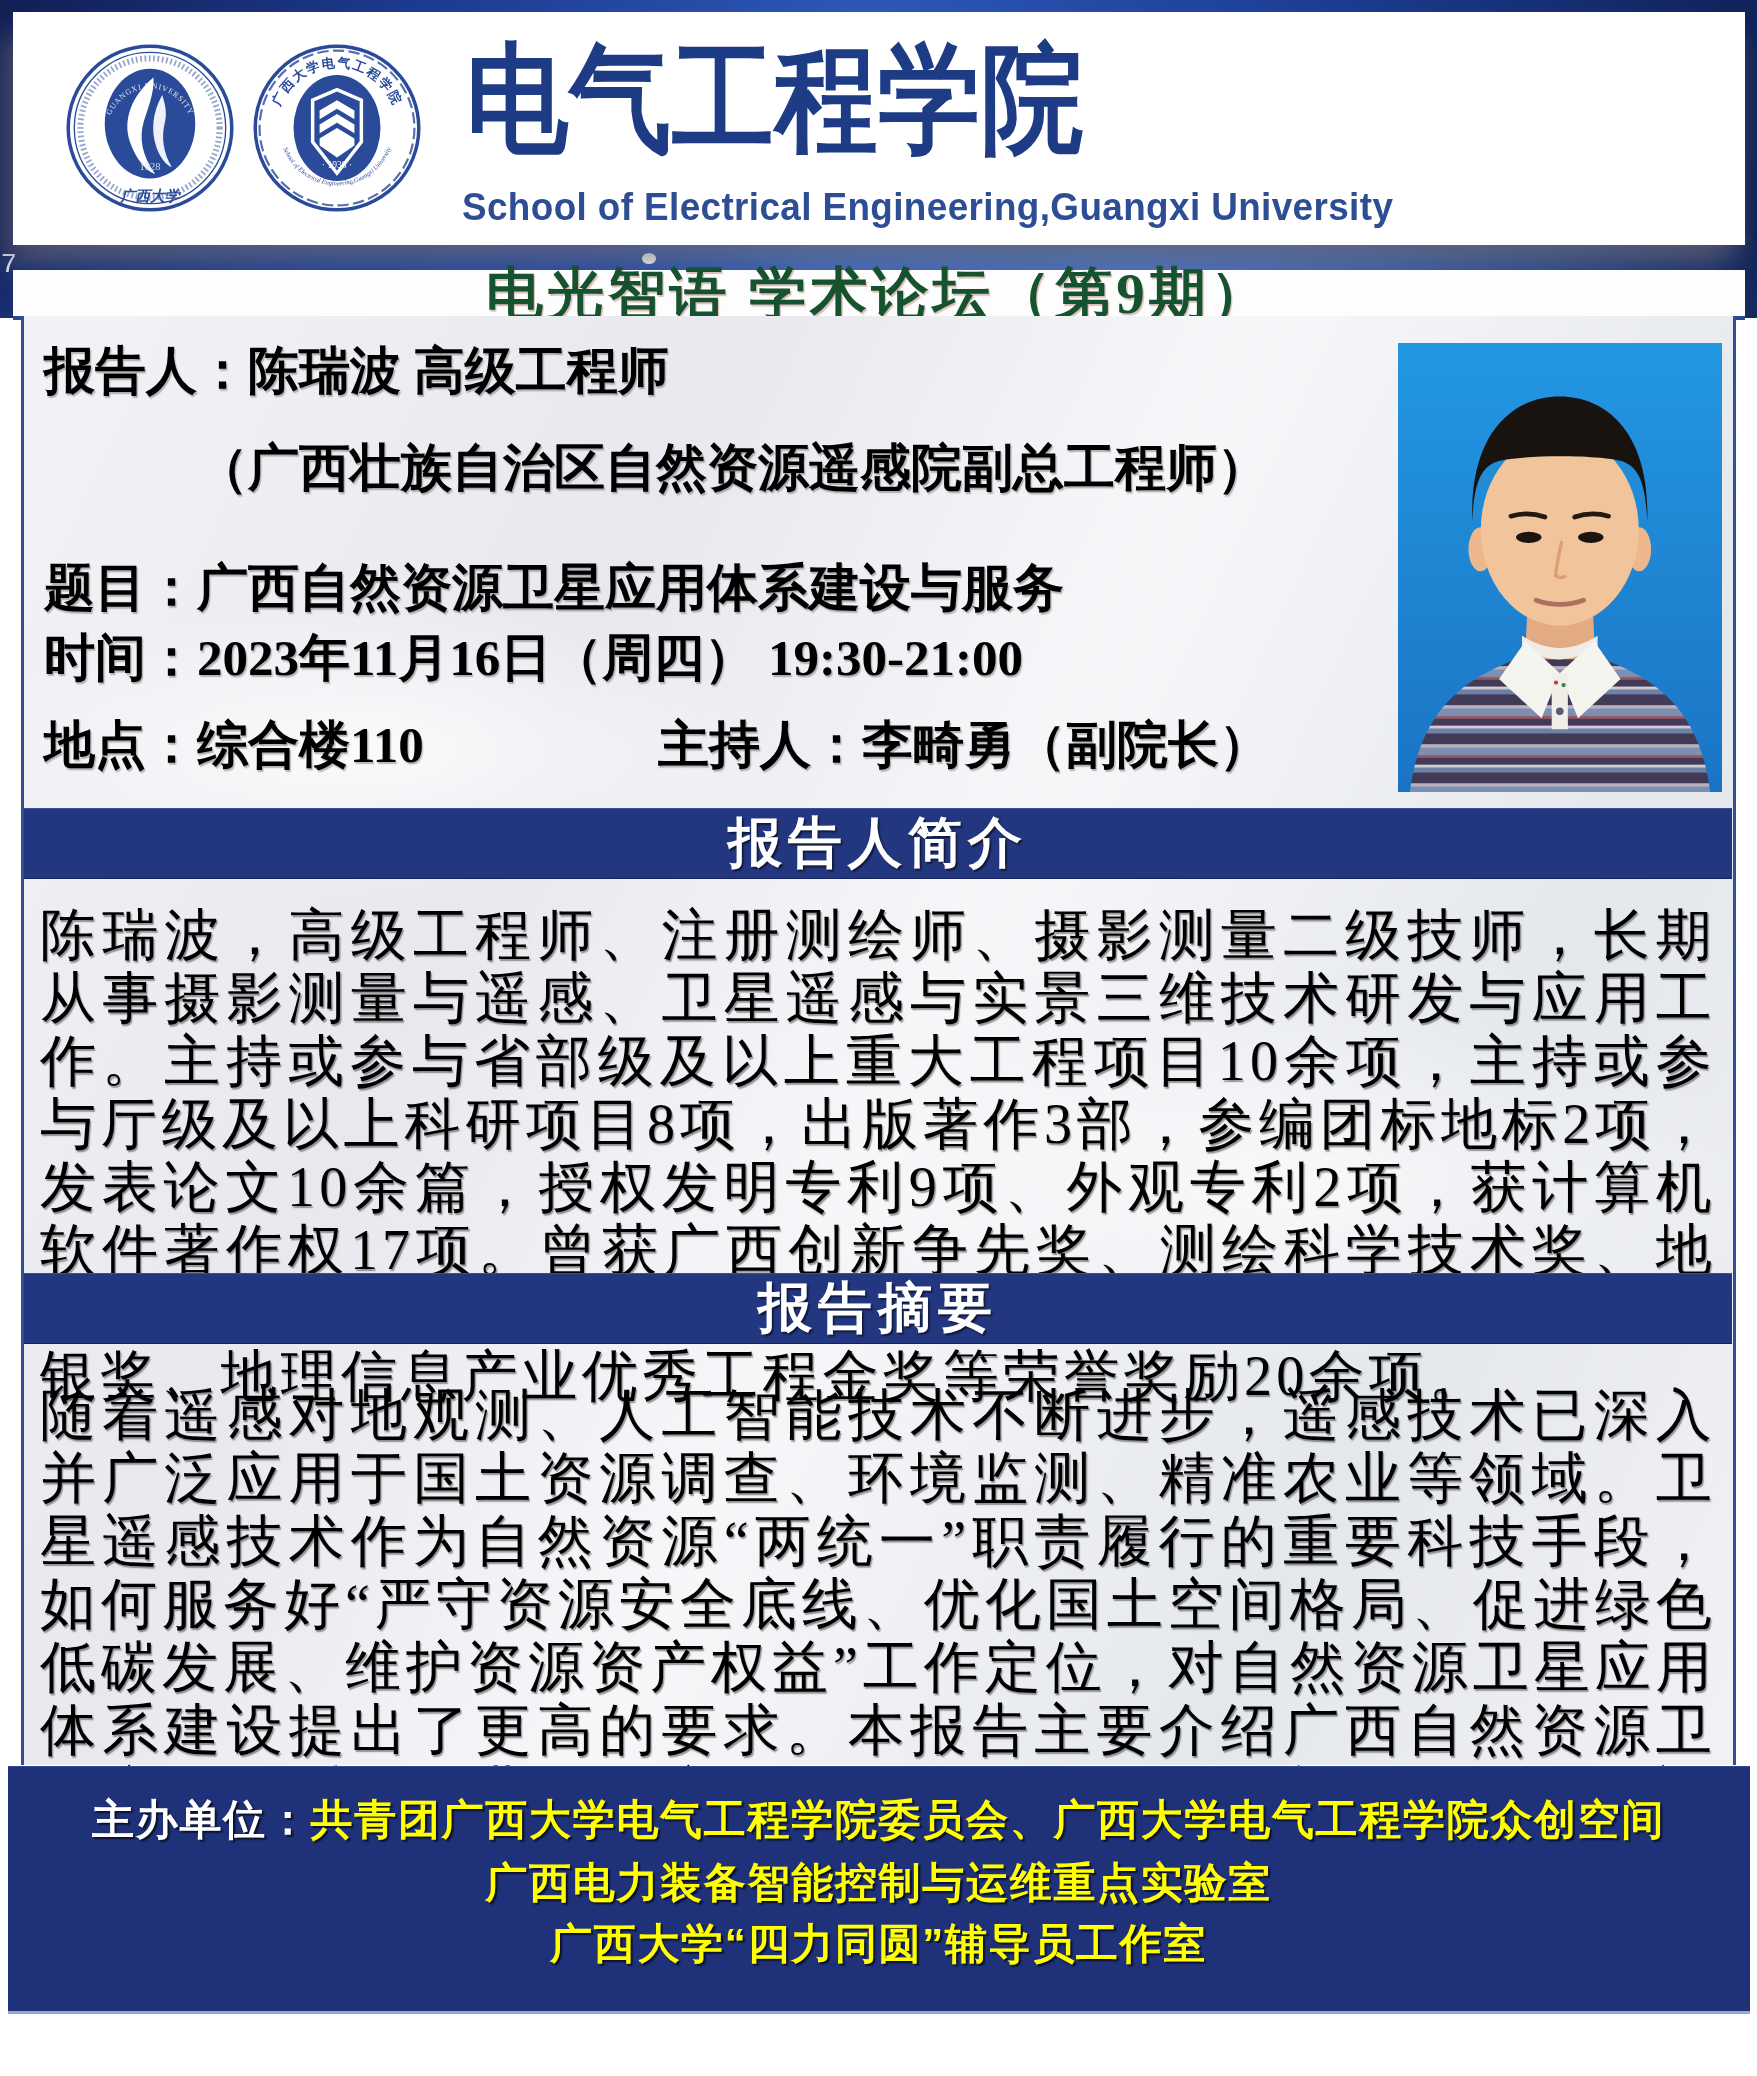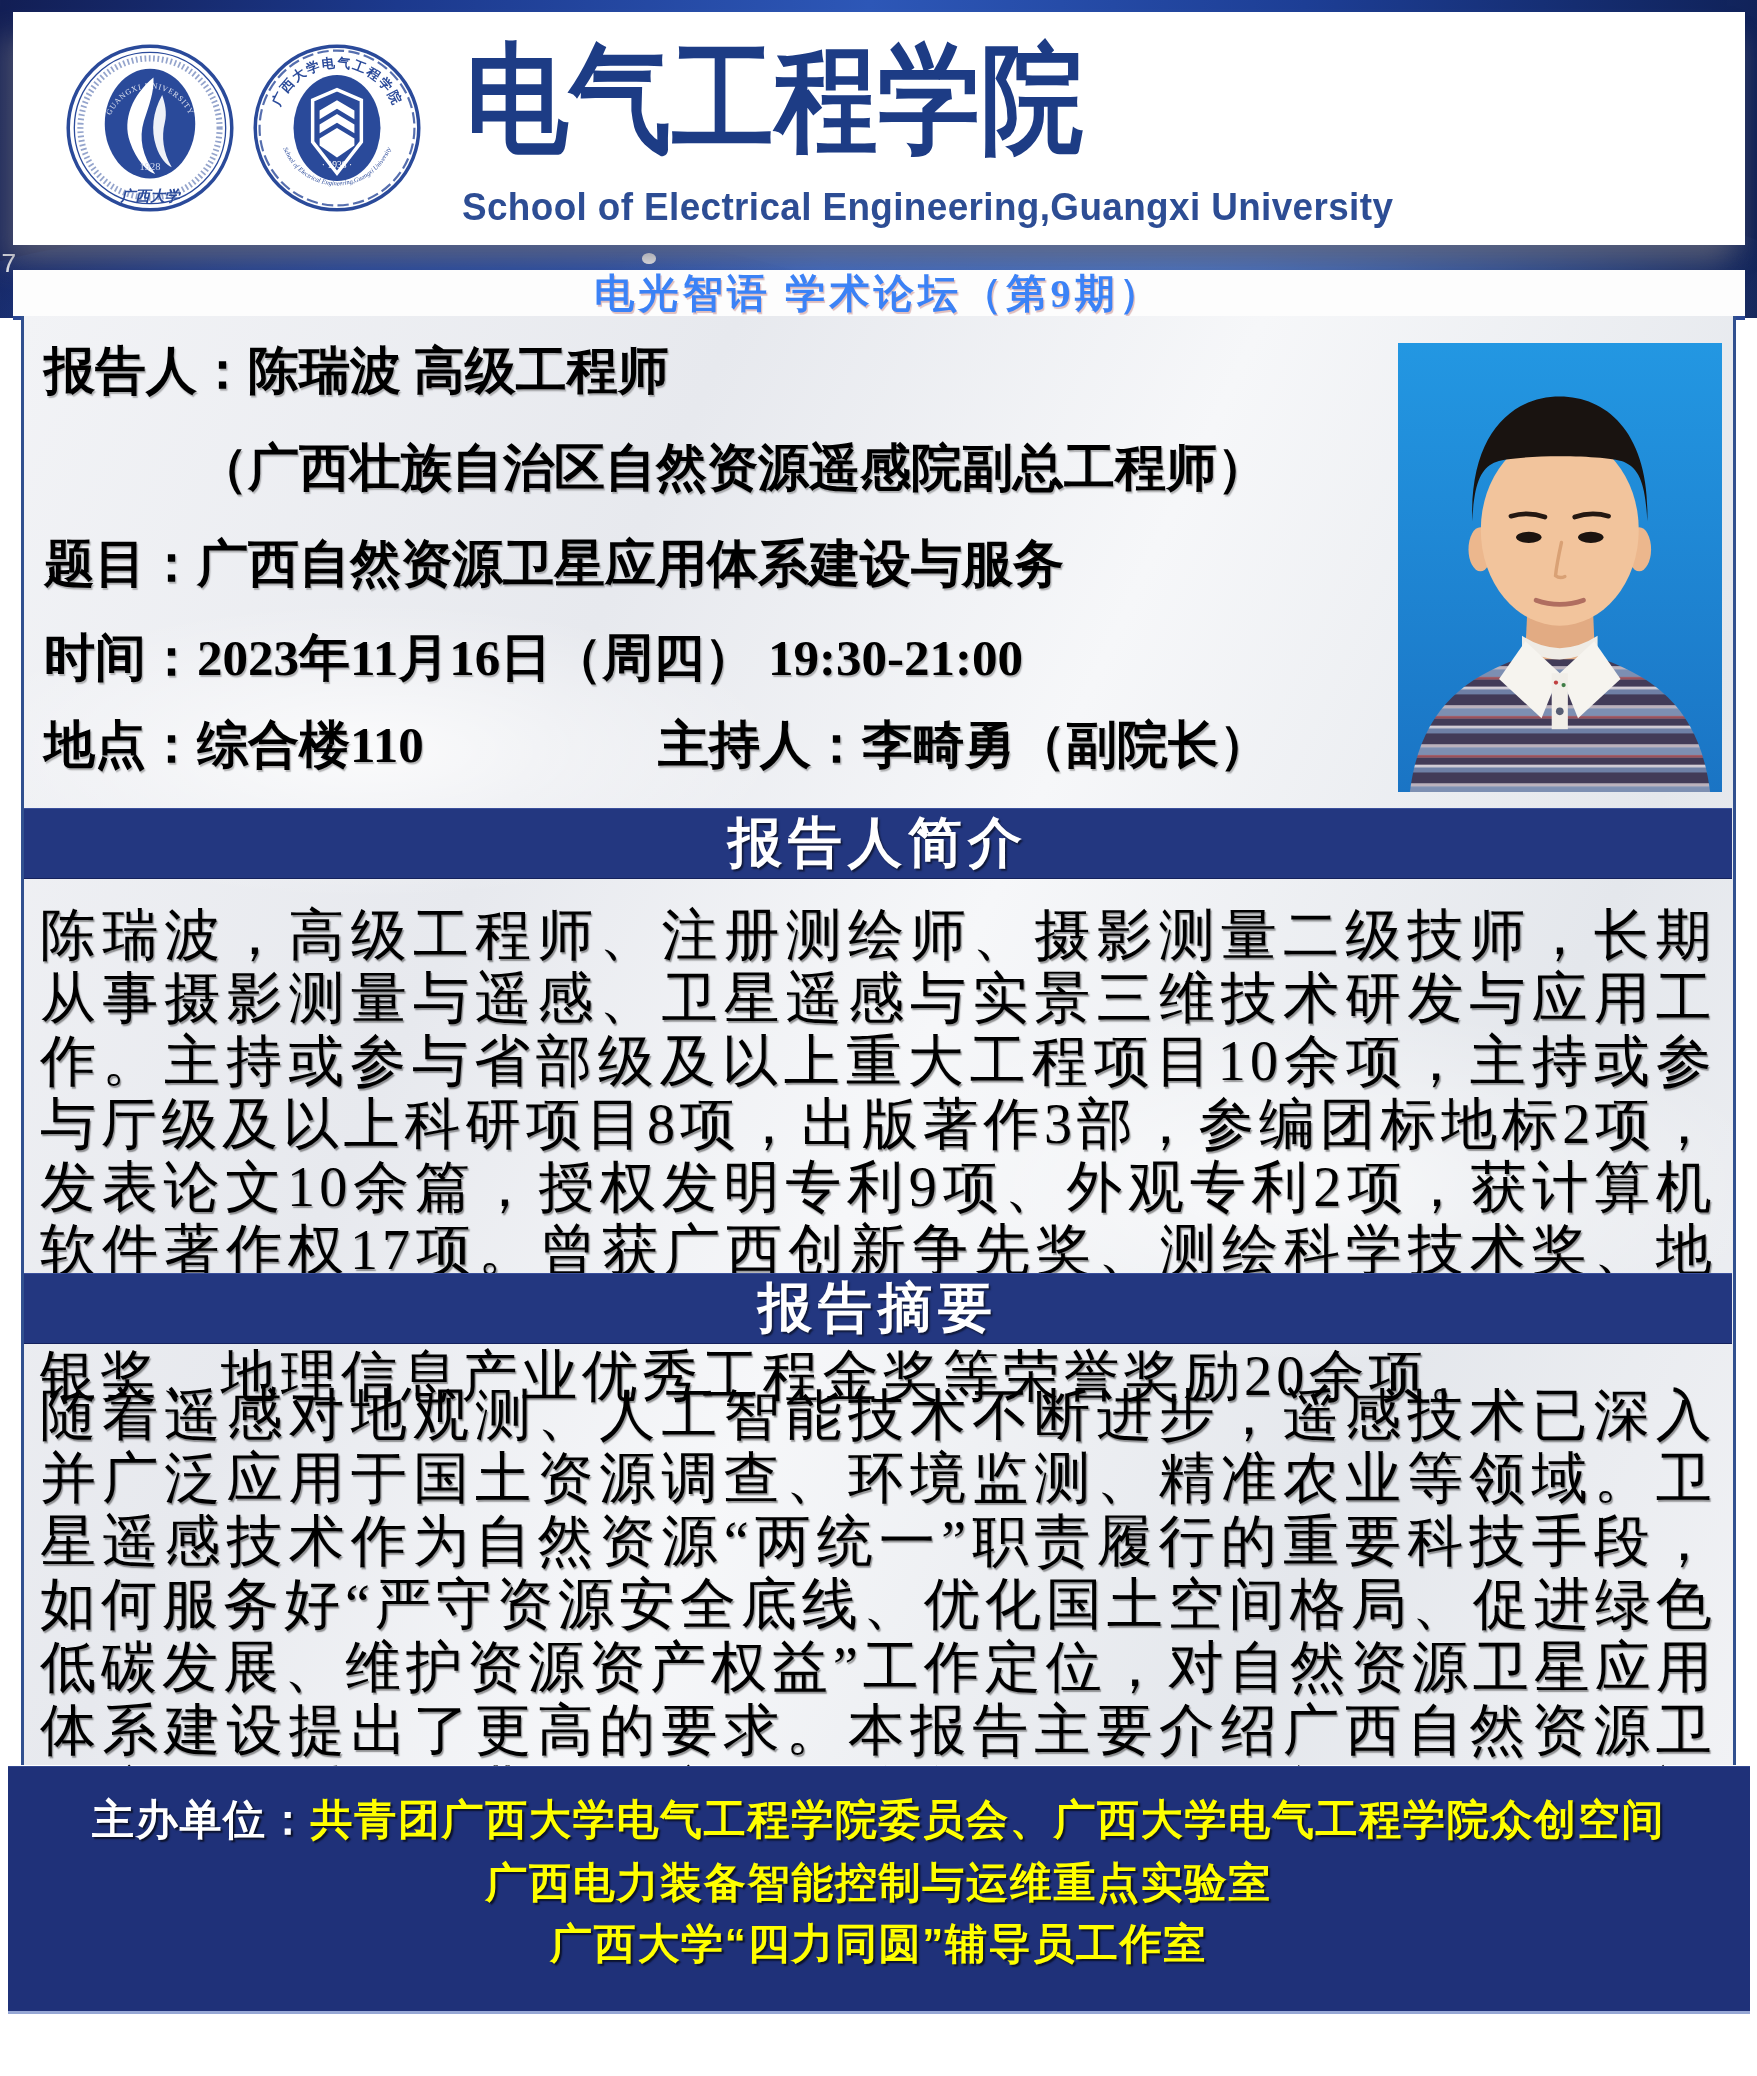"电光智语 学术论坛（第9期）" .forum-title { color: #3b82f6 -> #14532d; font-size: 40px -> 57px }
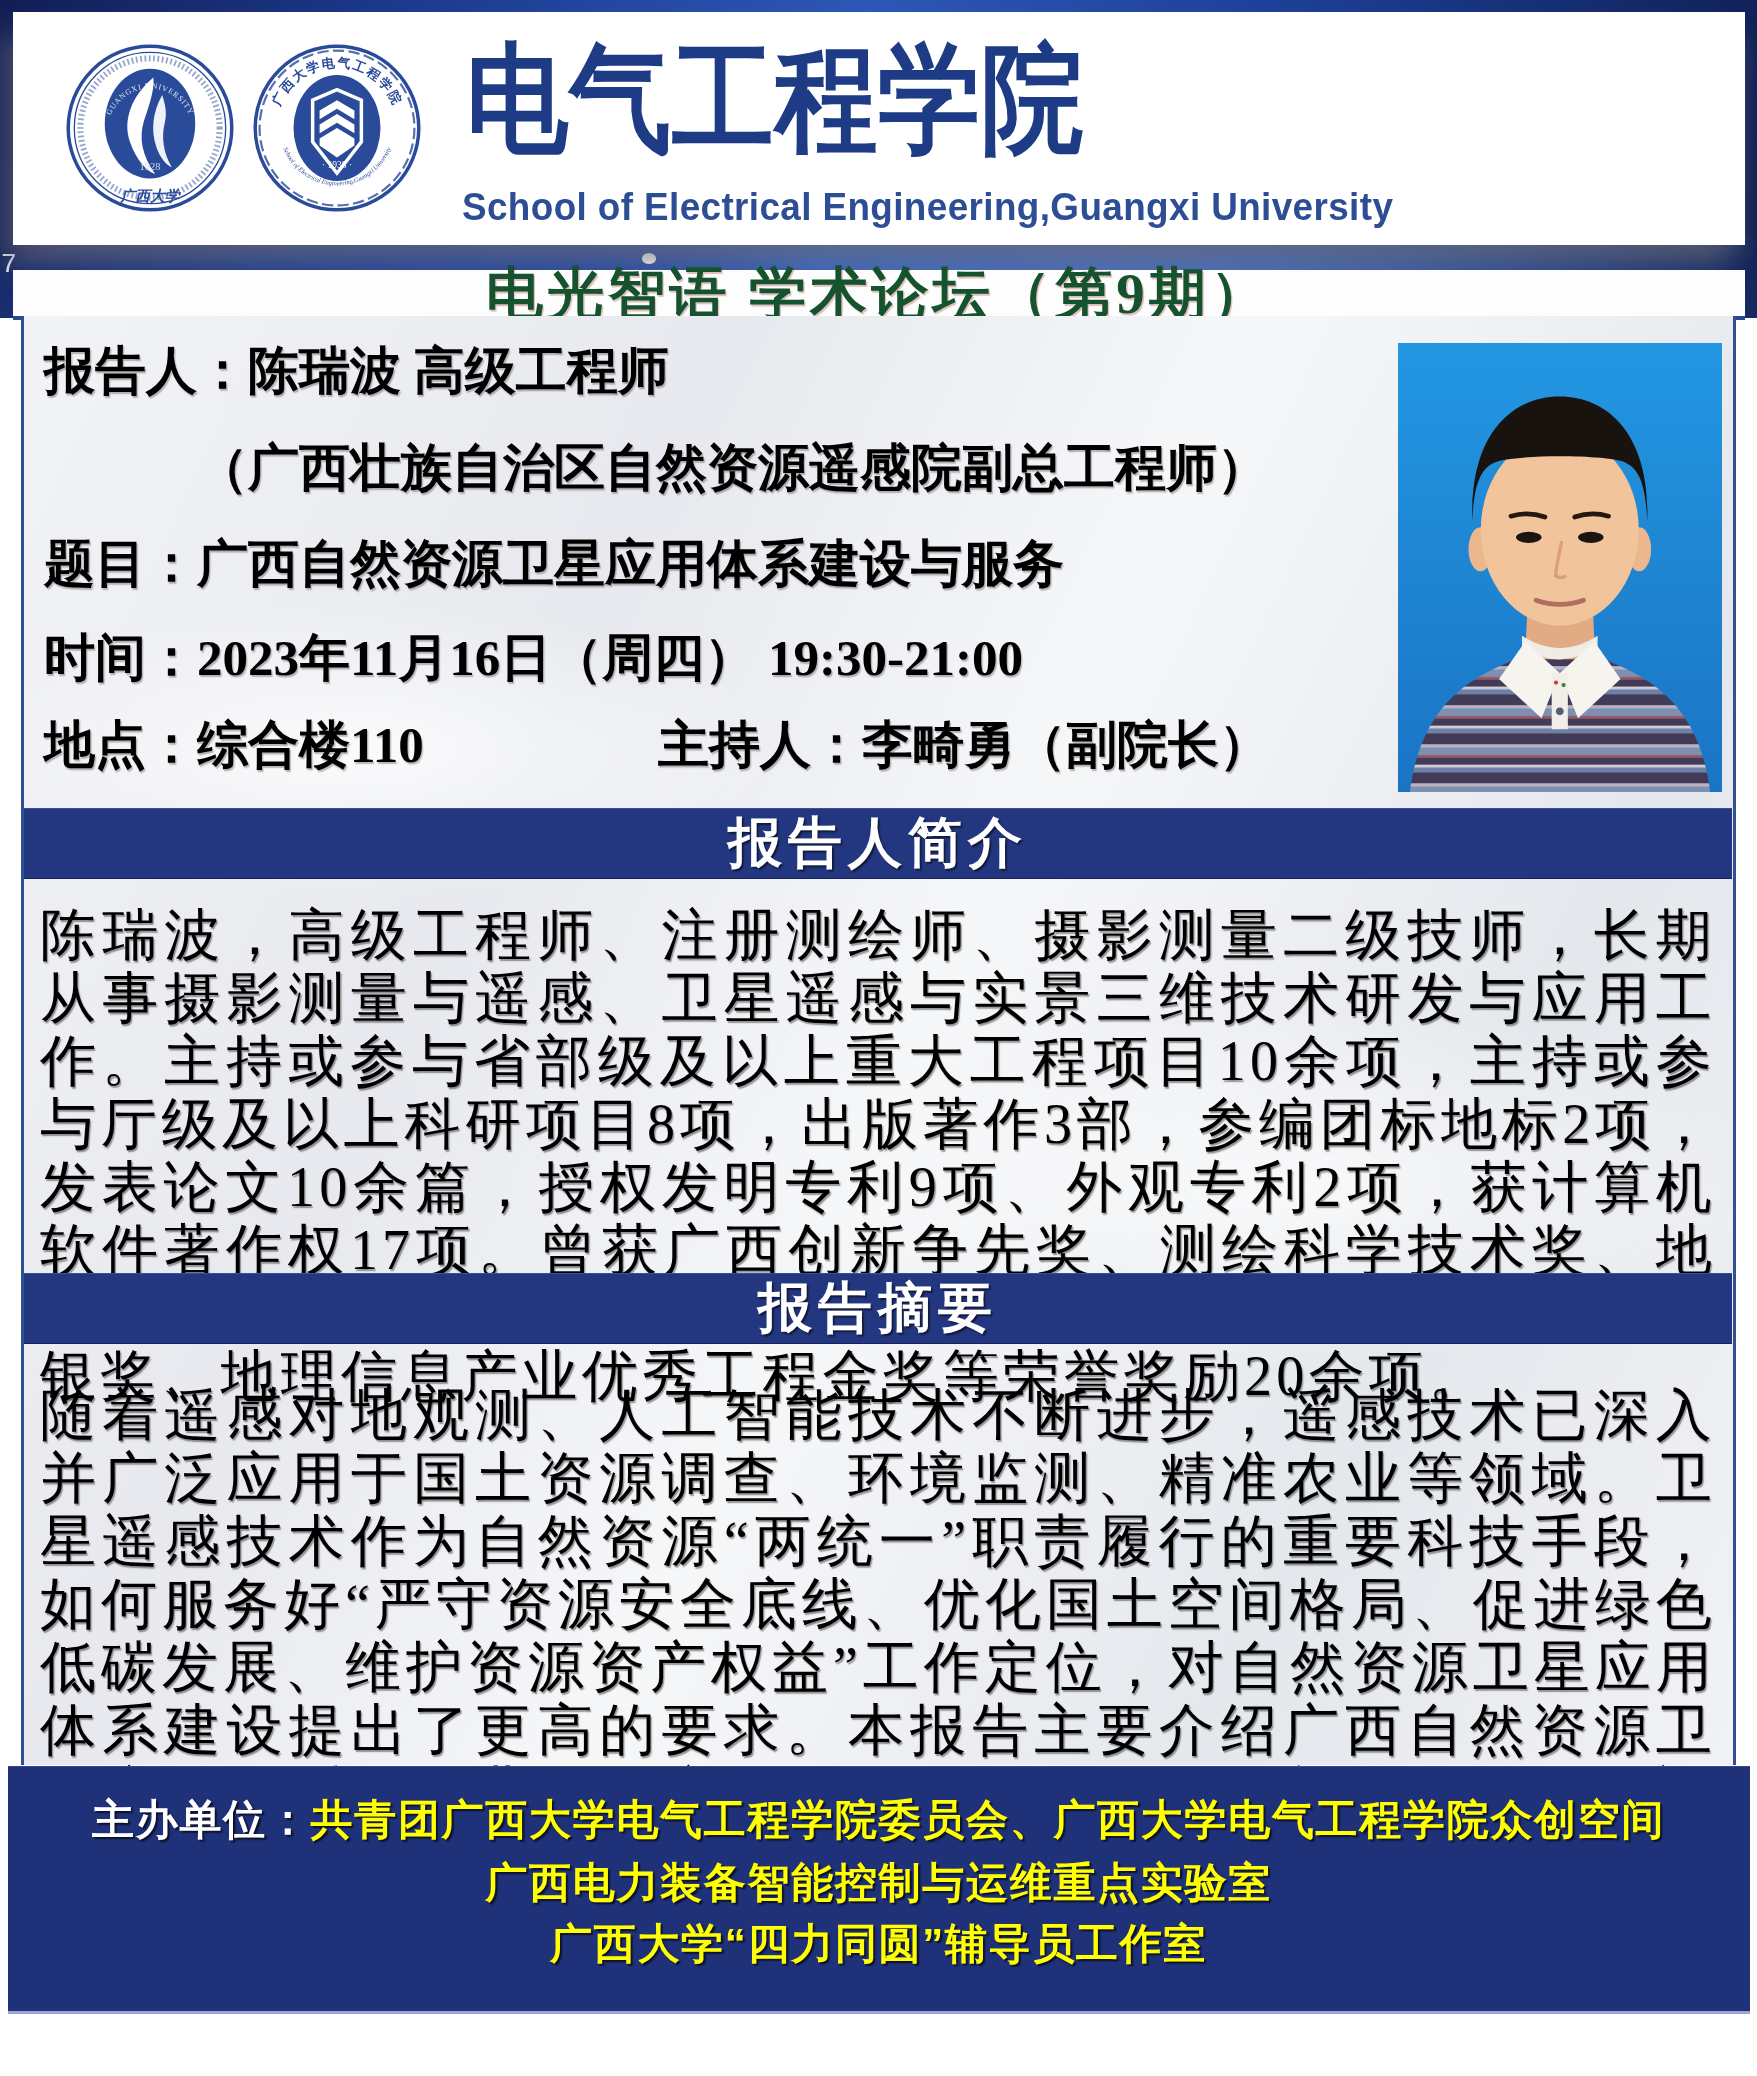"题目：广西自然资源卫星应用体系建设与服务" .l-topic { top: 220px -> 244px }
